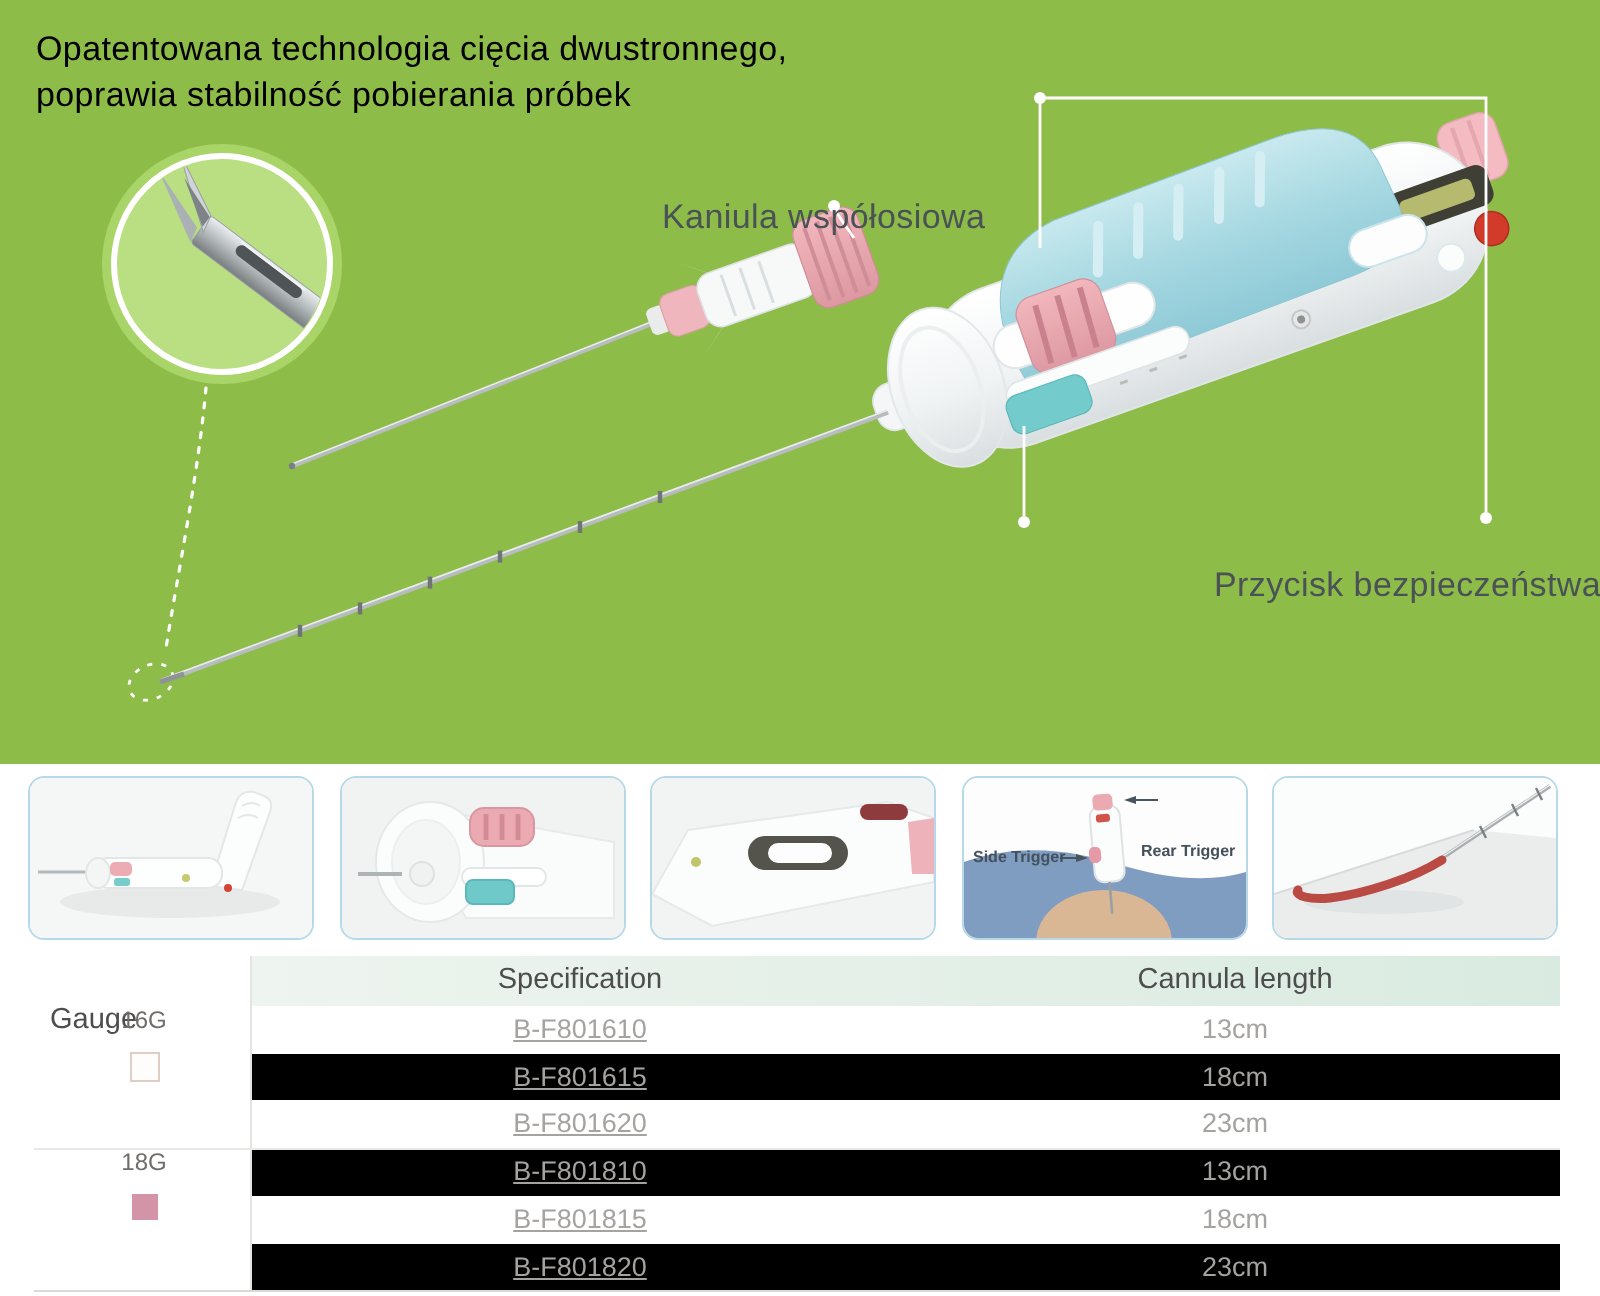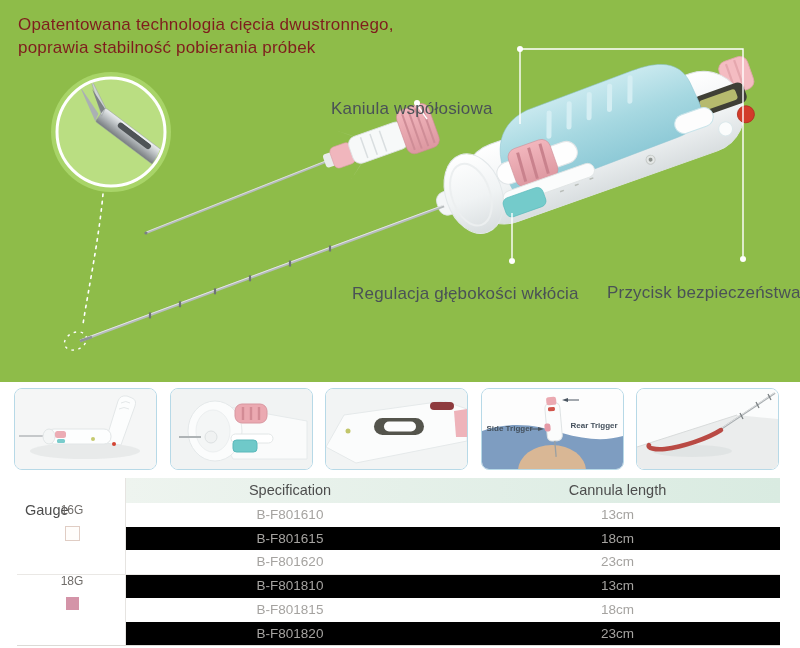"Opatentowana technologia cięcia" .hero-title { color: #7f1d1d -> #000000 }
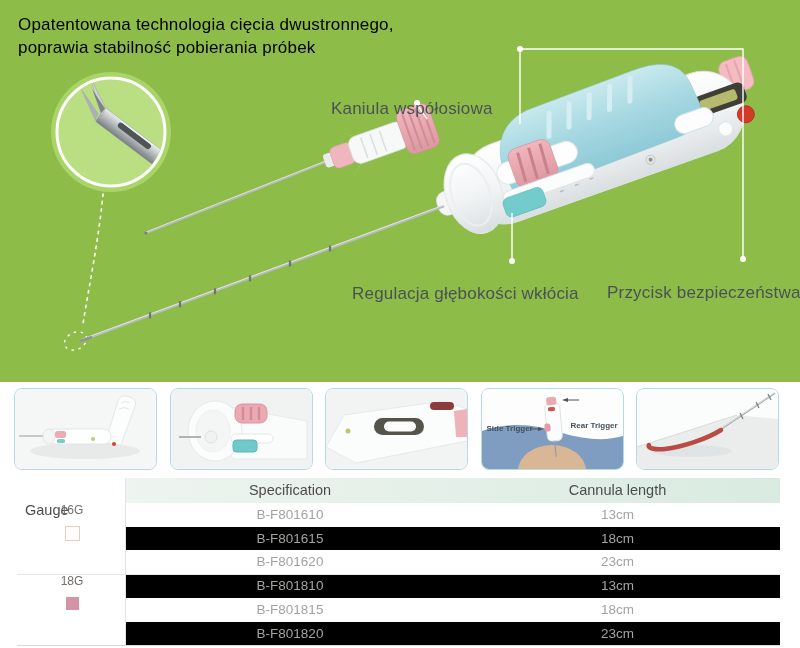"Regulacja głębokości wkłócia" div.hero-label { html: <div>Regulacja głębokości wkłócia</div> -> none }
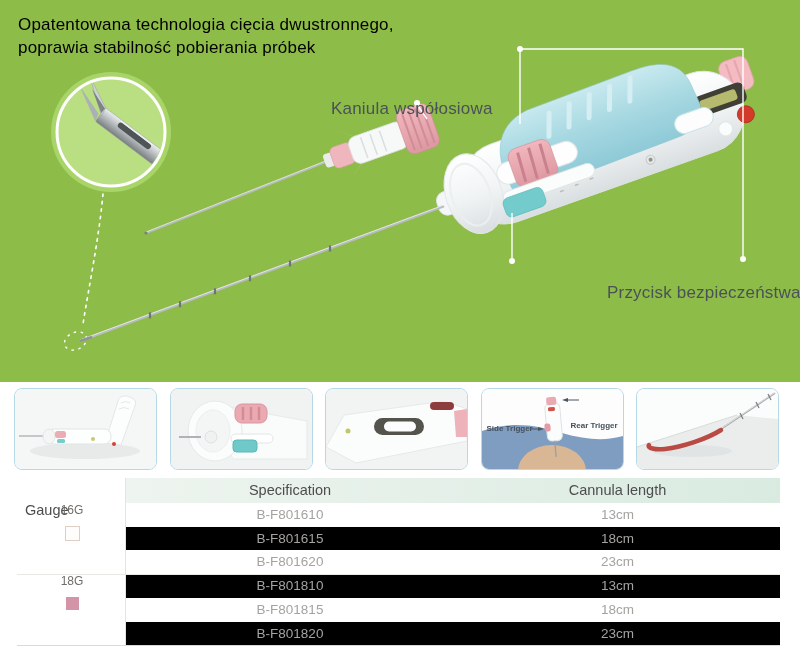"B-F801610" .cell-spec { text-decoration: none -> underline }
